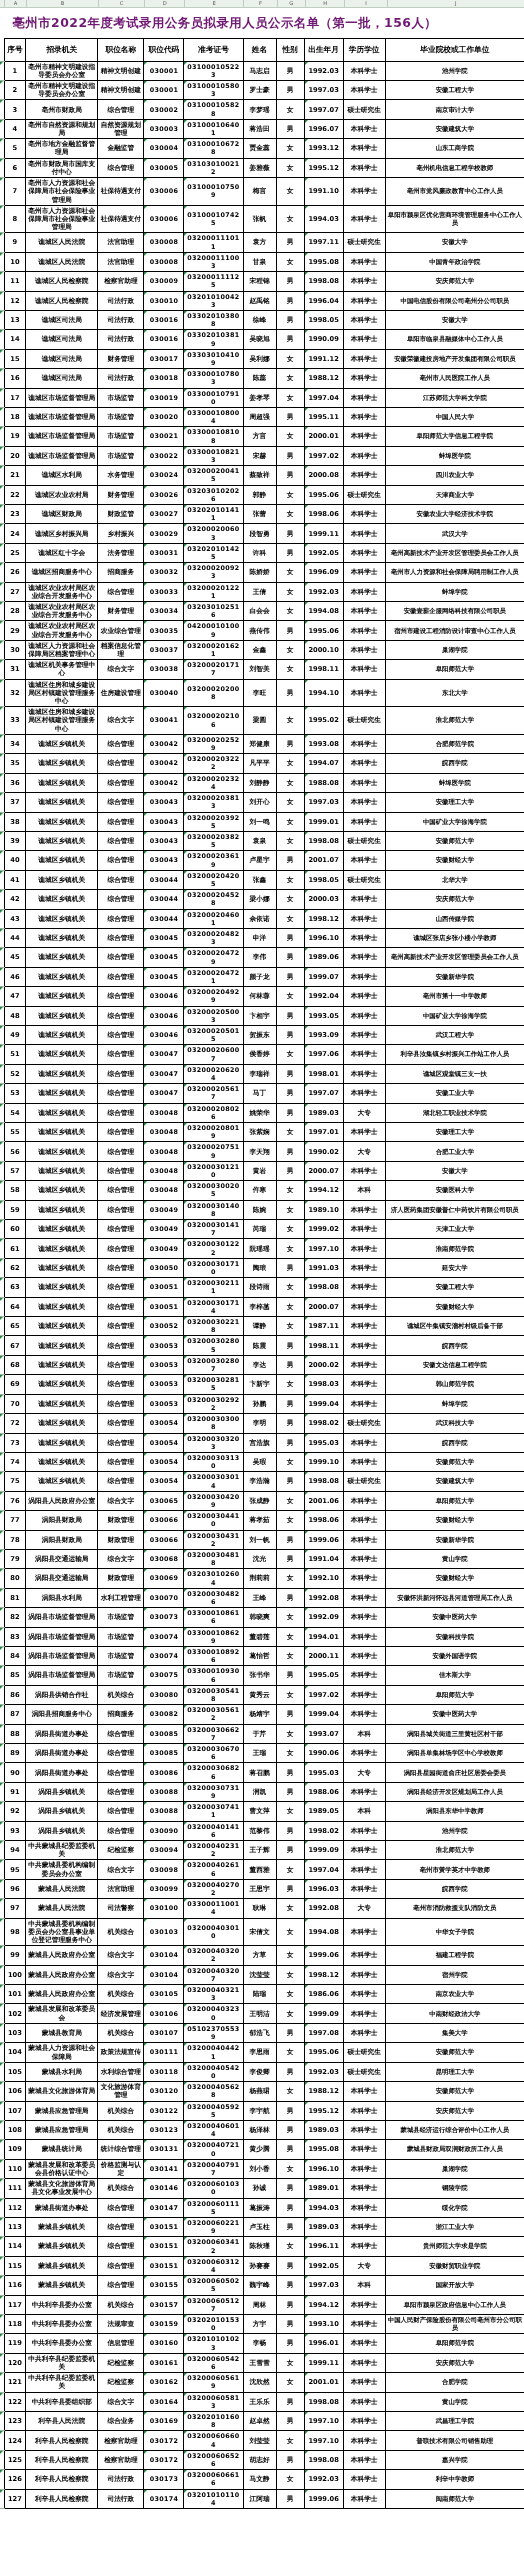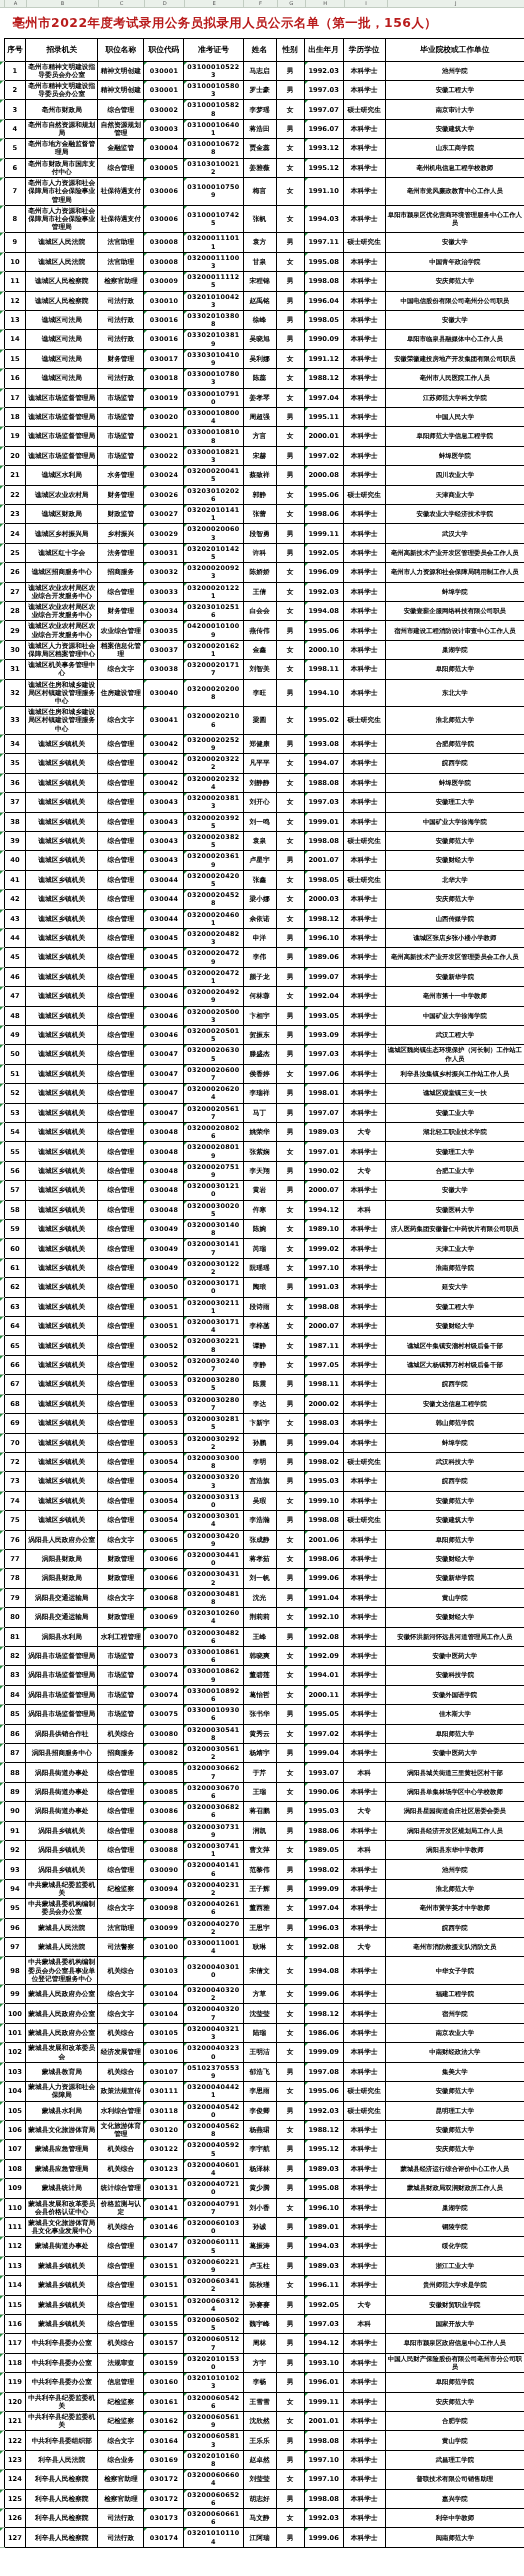"亳州市2022年度考试录用公务员拟录用人员公示名单（第一批，156人）" .title-row h1 { color: #b91c1c -> #701a75 }
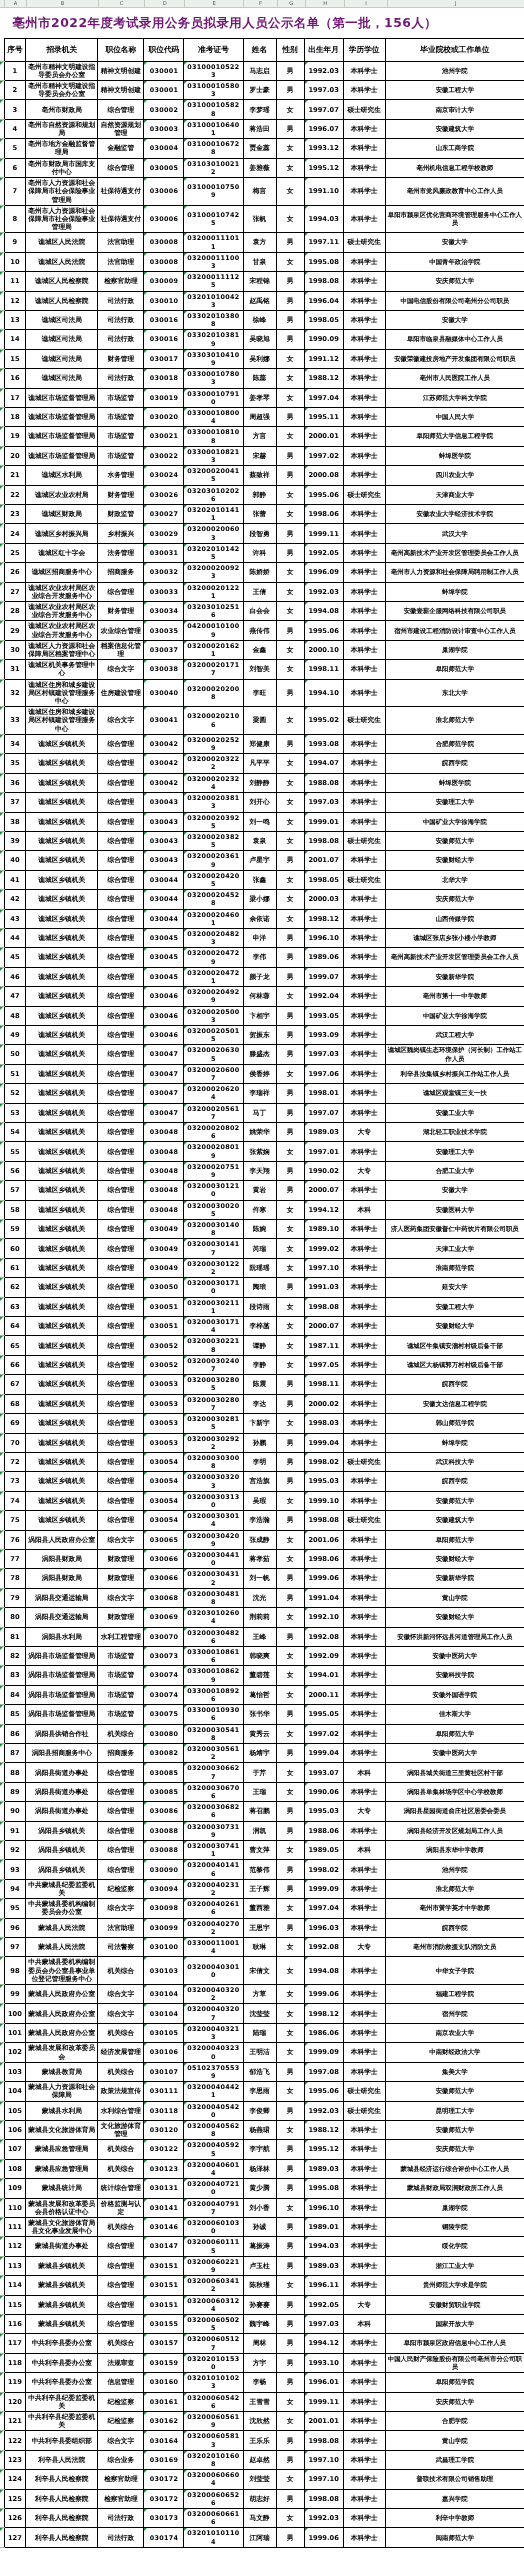"50" tr { html: <tr> <td></td> <td>50</td> <td>谯城区乡镇机关</td> <td>综合管理</td> <td>030047</td> <td>032000206305</td> <td>滕盛杰</td> <td>男</td> <td>1997.03</td> <td>本科学士</td> <td>谯城区魏岗镇生态环境保护（河长制）工作站工作人员</td> </tr> -> none }
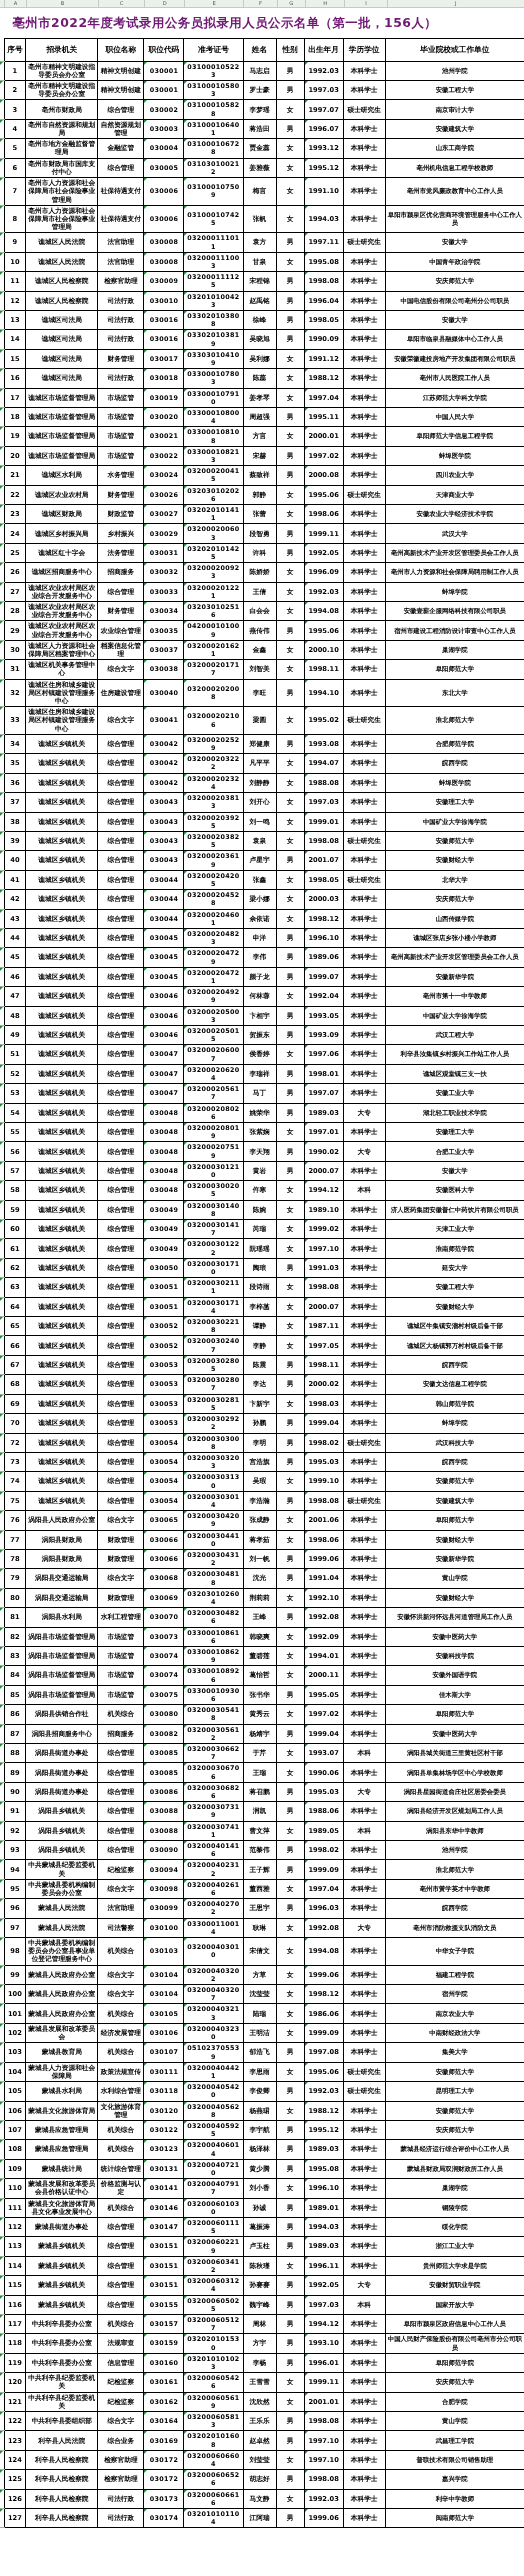"66" tr { html: <tr> <td></td> <td>66</td> <td>谯城区乡镇机关</td> <td>综合管理</td> <td>030052</td> <td>032000302407</td> <td>李静</td> <td>女</td> <td>1997.05</td> <td>本科学士</td> <td>谯城区大杨镇郭万村村级后备干部</td> </tr> -> none }
